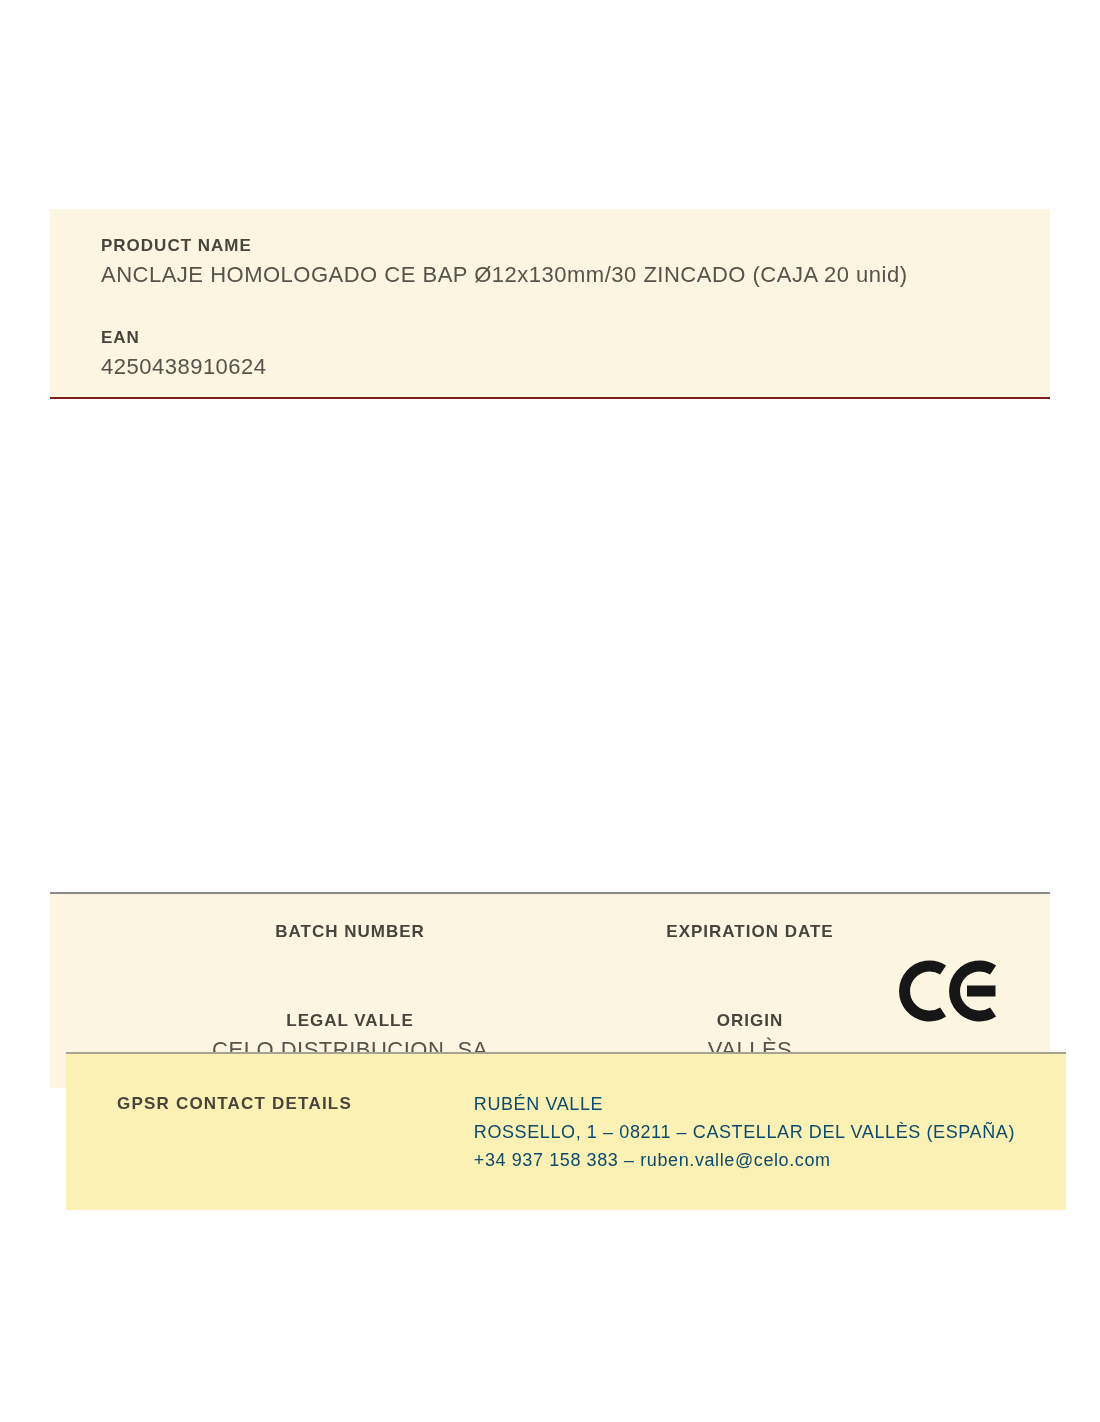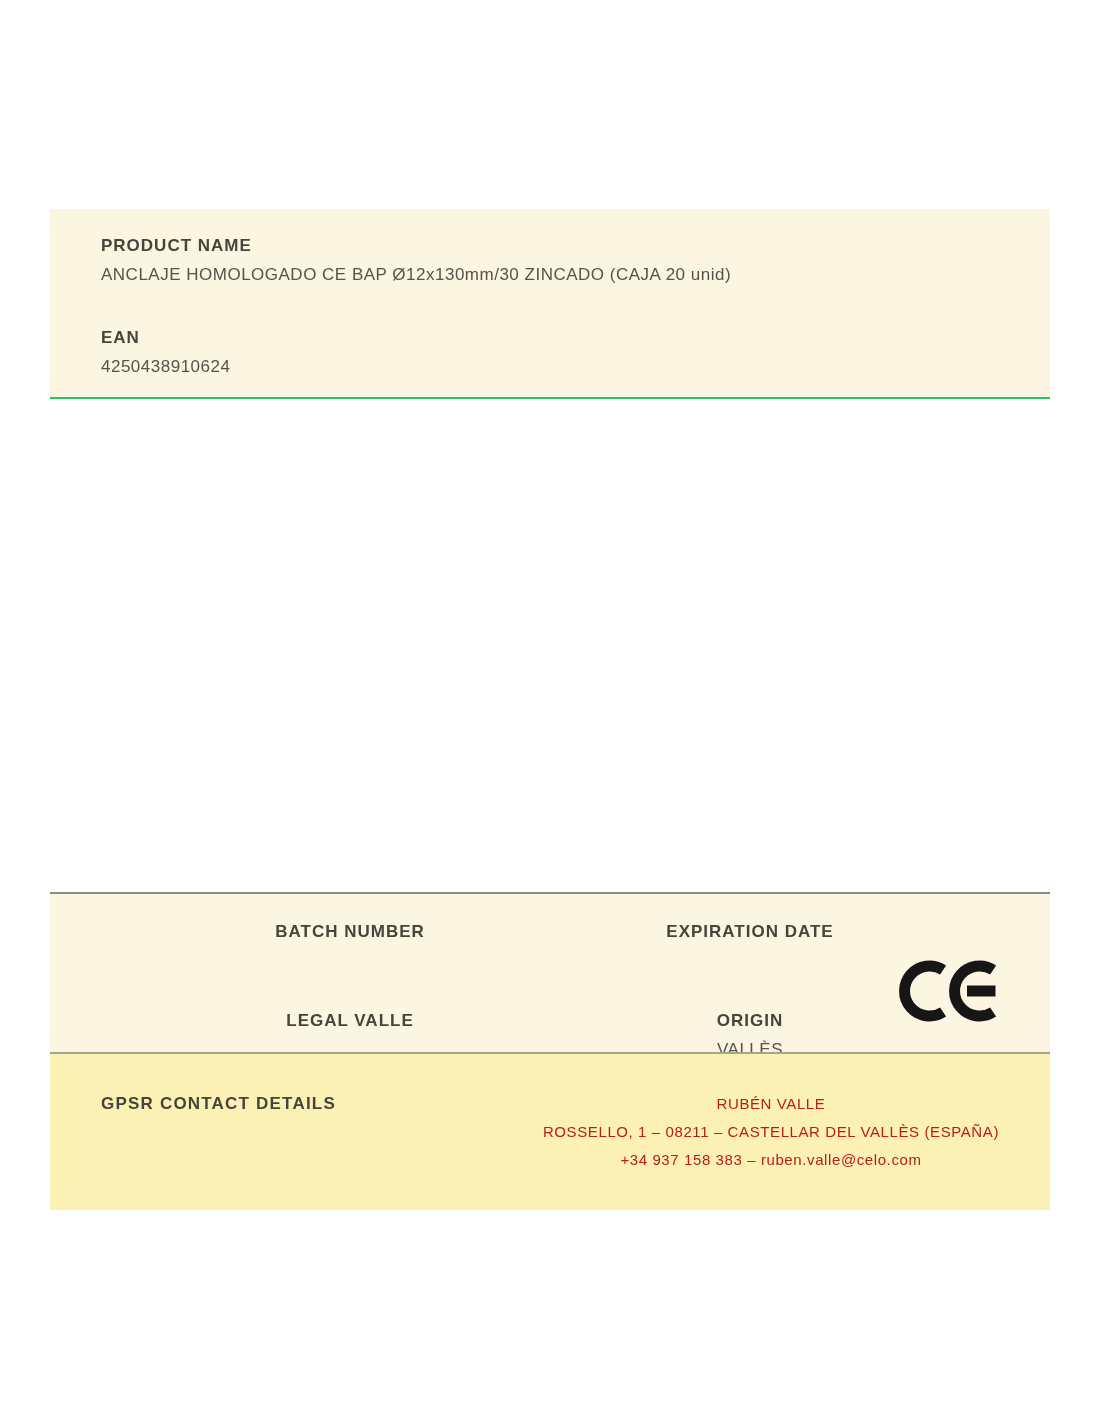"PRODUCT NAME" .product-section { border-bottom: 2px solid #22c55e -> 2px solid #7f1d1d }
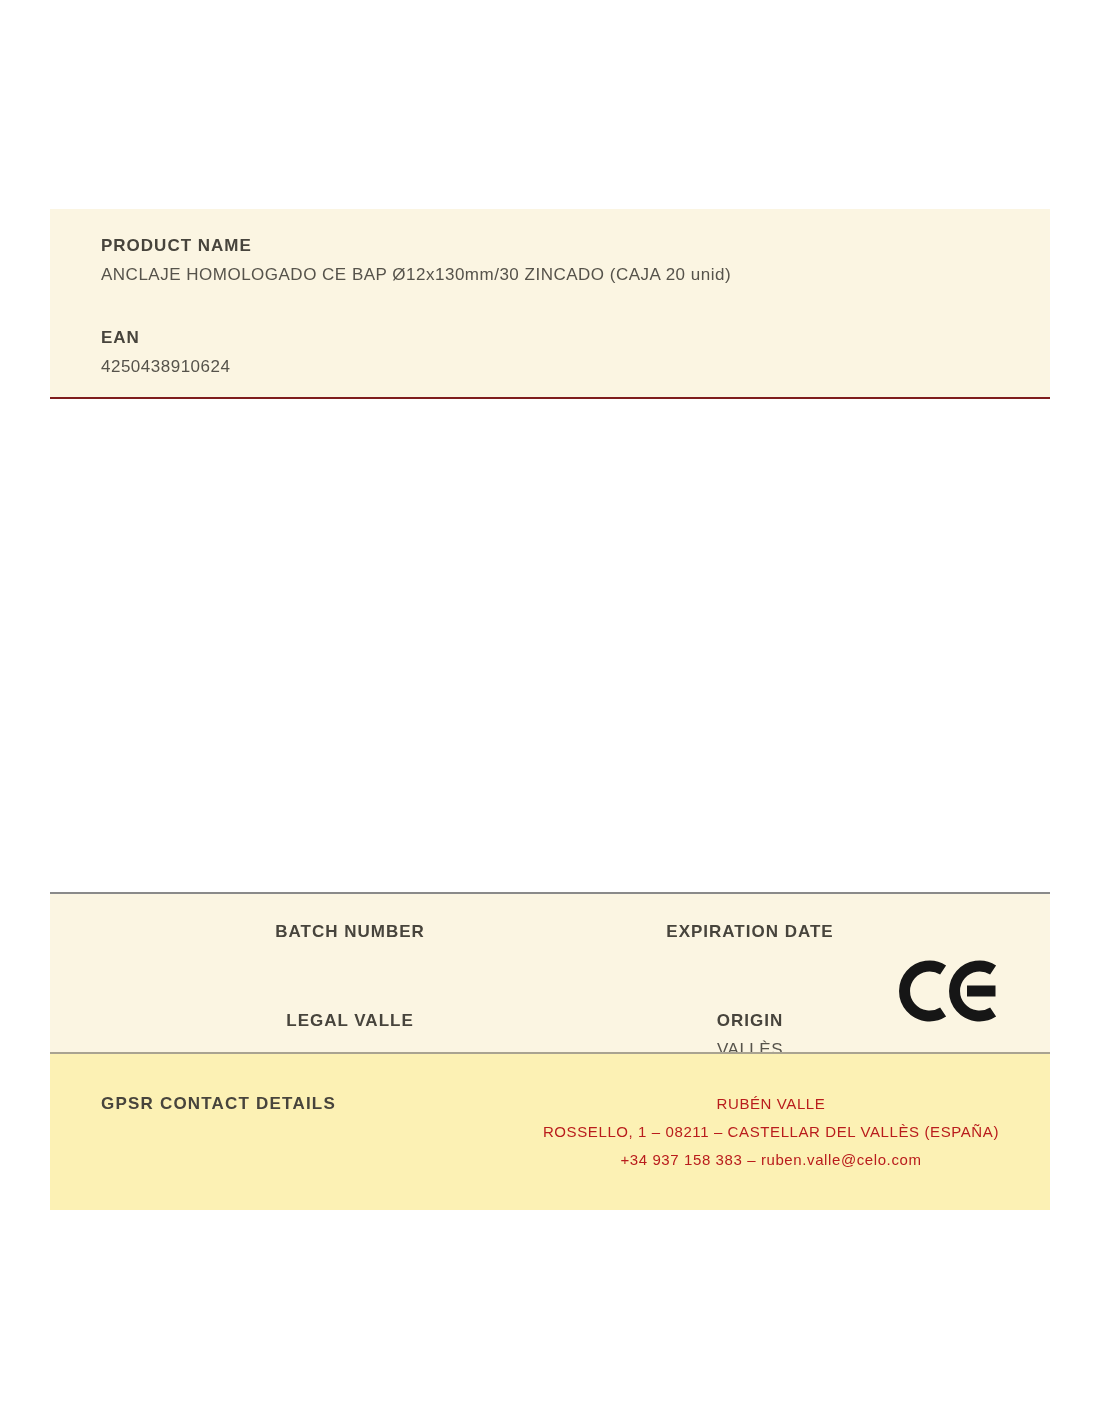"ANCLAJE HOMOLOGADO CE BAP Ø12x130mm/30" .field-value { font-size: 17px -> 22px }
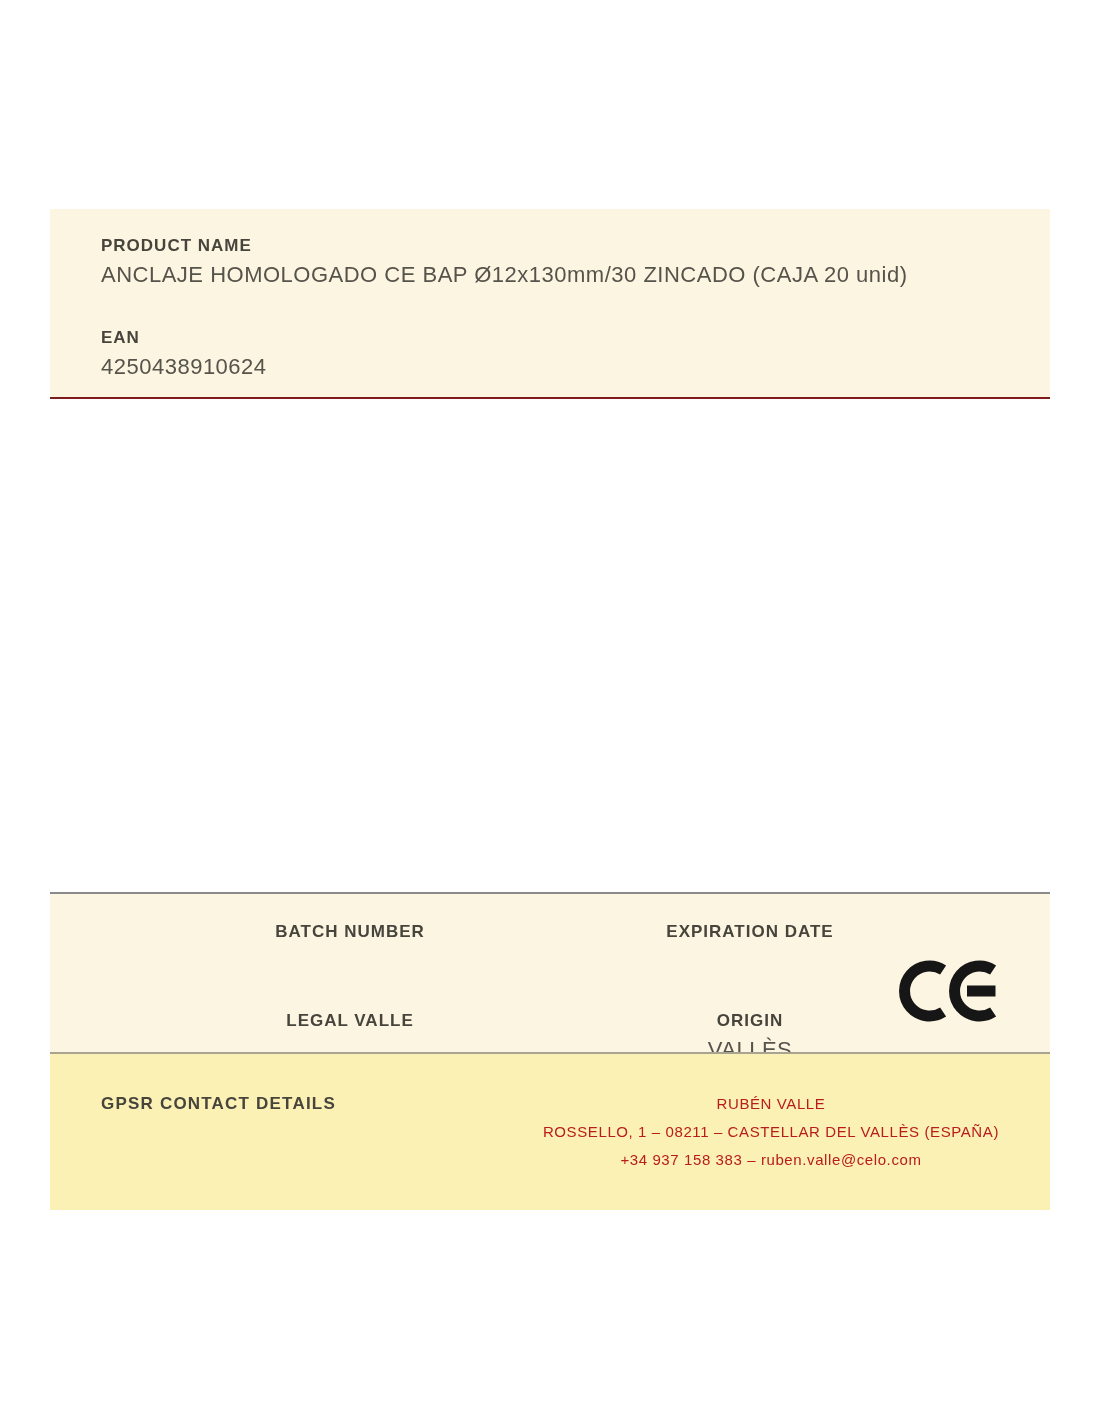"CELO DISTRIBUCION, SA" div.field-value { html: none -> <div>CELO DISTRIBUCION, SA</div> }
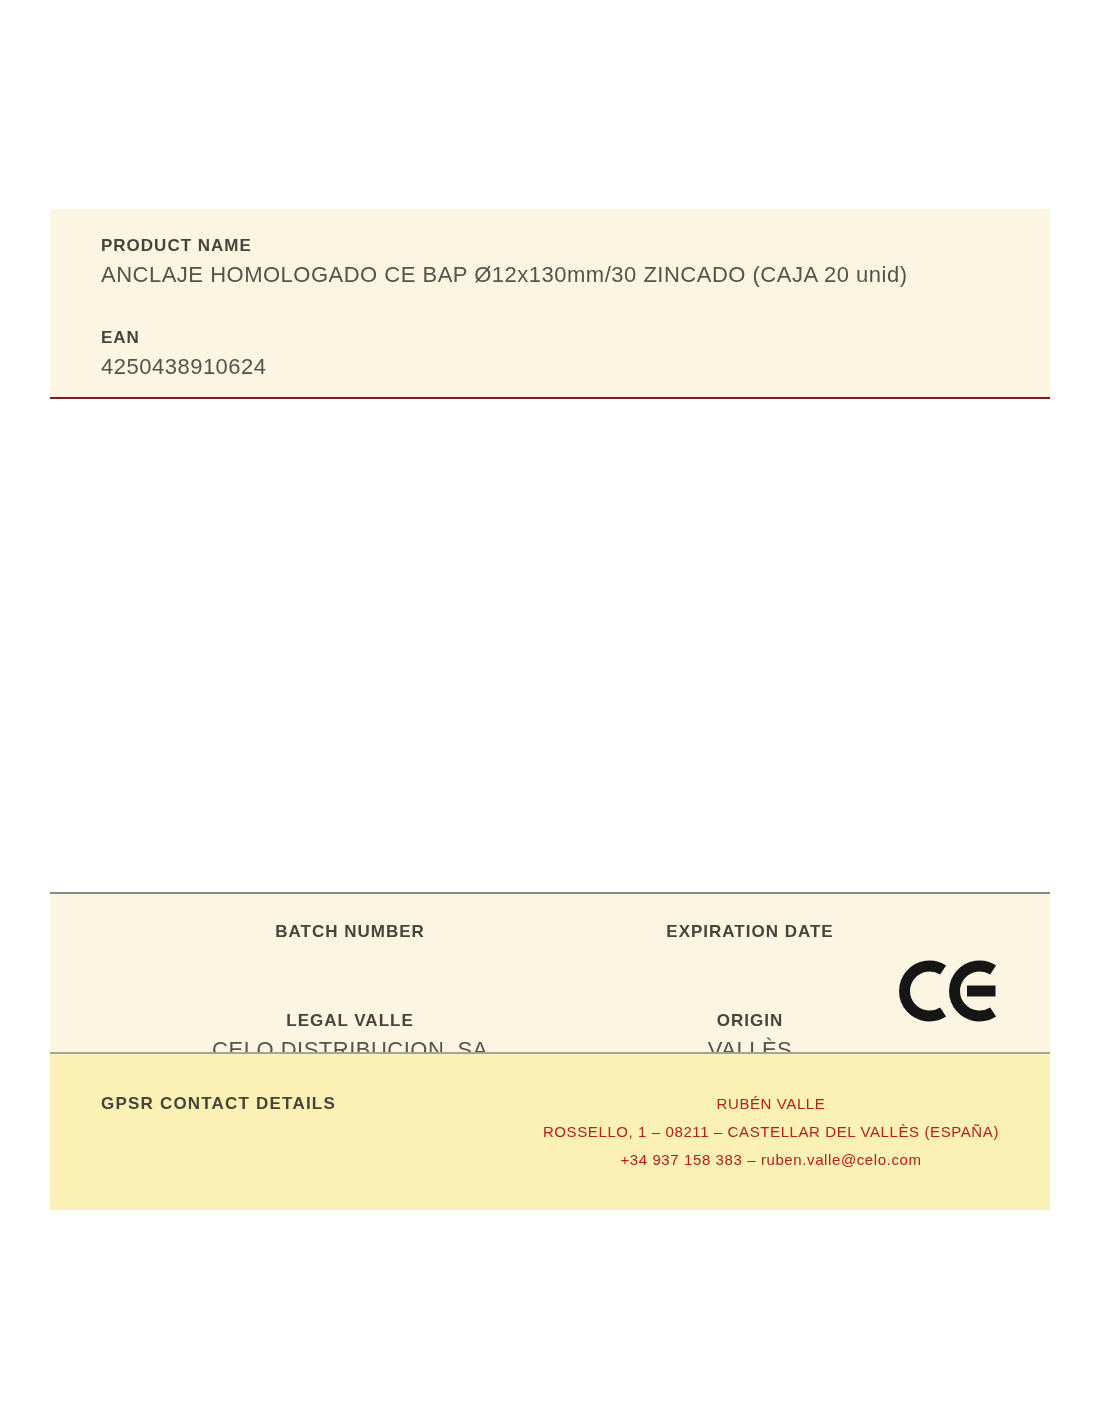"GPSR CONTACT DETAILS" .gpsr-section { left: 50px -> 66px }
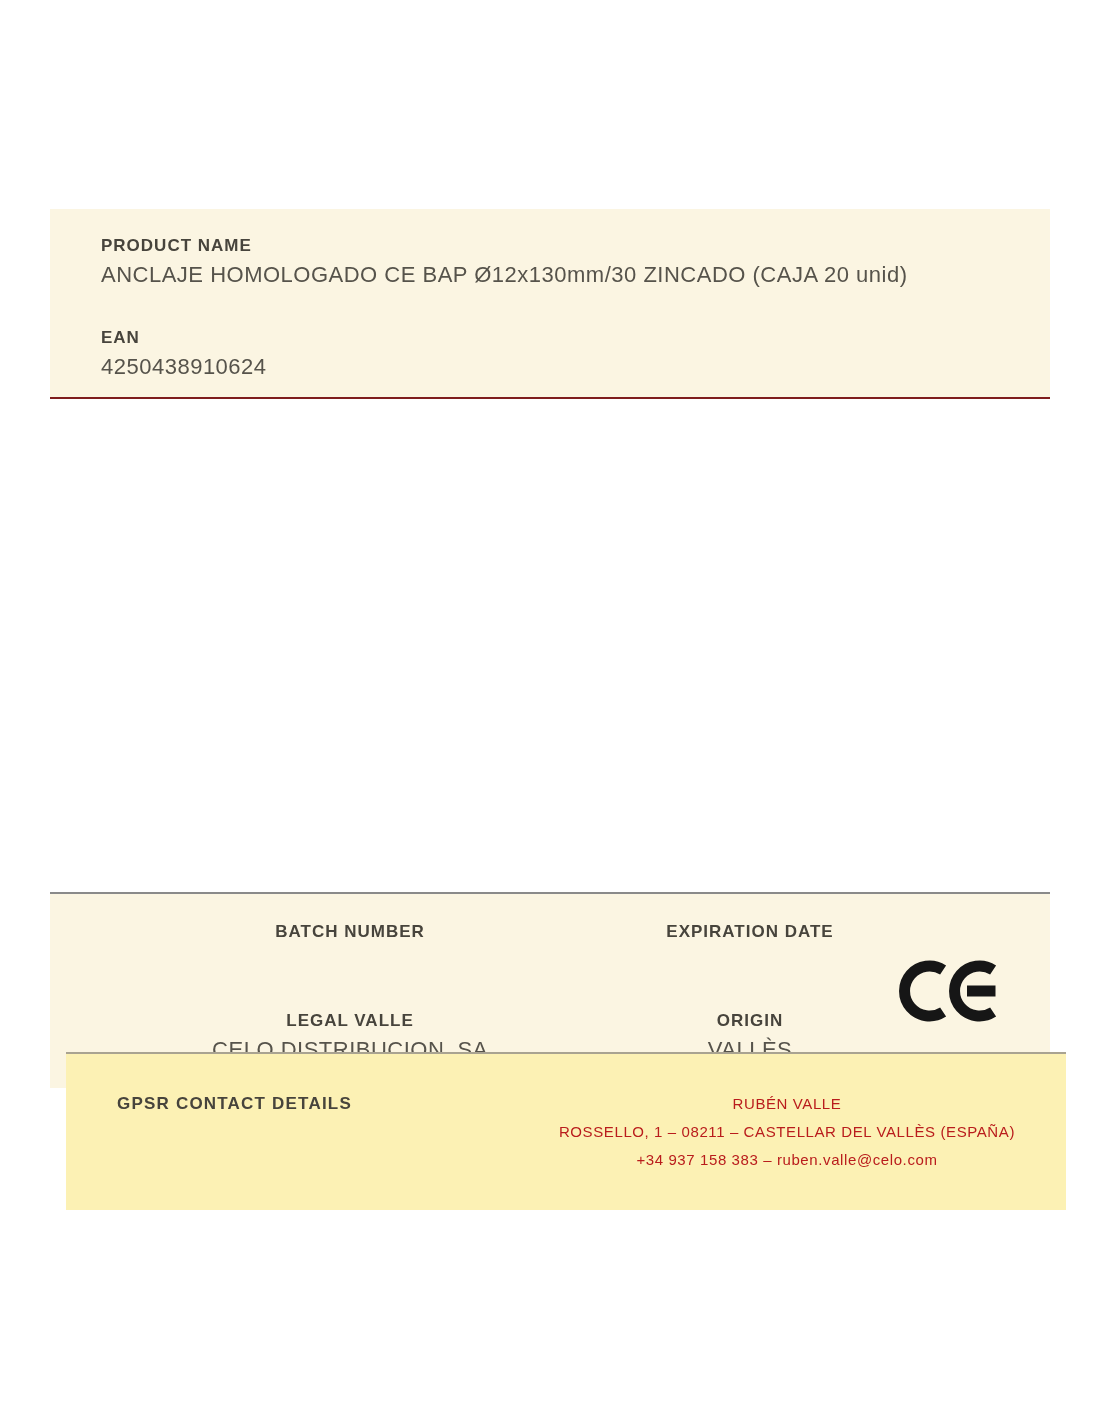"RUBÉN VALLE" .gpsr-contact { color: #b91c1c -> #0c4a6e; font-size: 15px -> 18px; text-align: center -> left }
